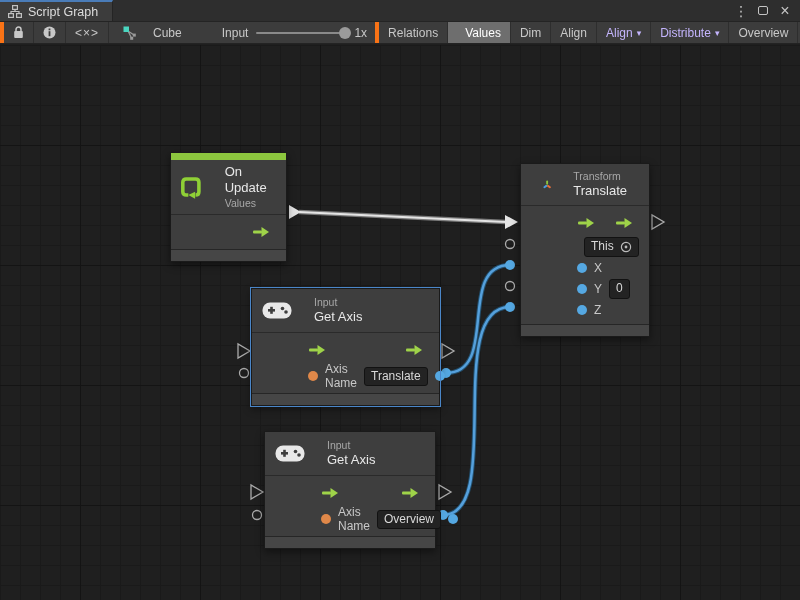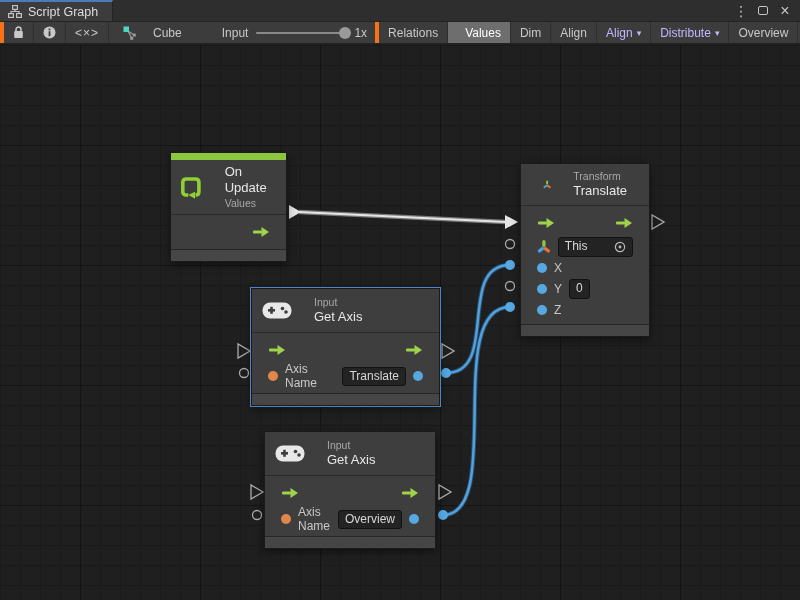"This" .node-rows { margin-left: none -> 40px }
